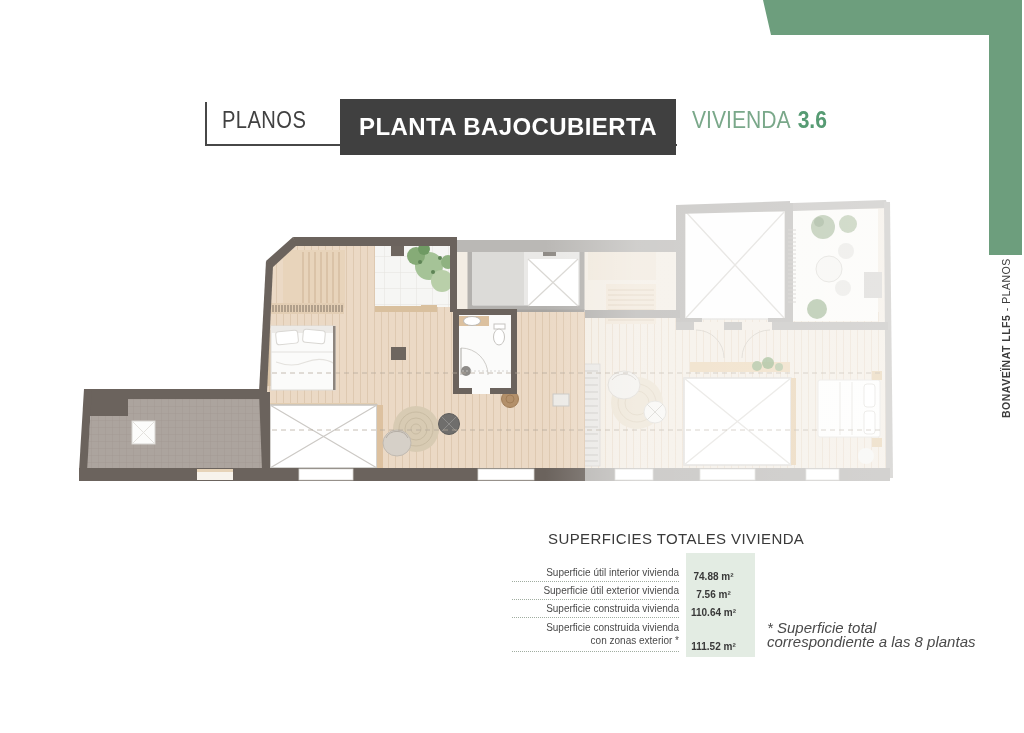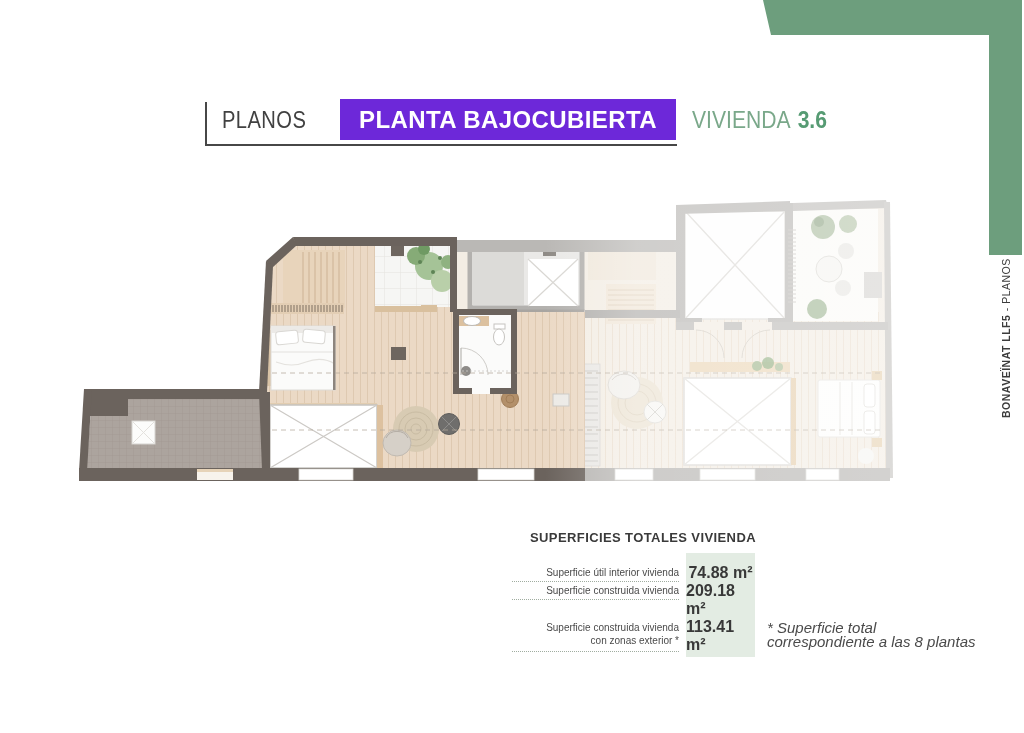"PLANTA BAJOCUBIERTA" .sheet-box { background: #6d28d9 -> #404040; height: 41px -> 56px }
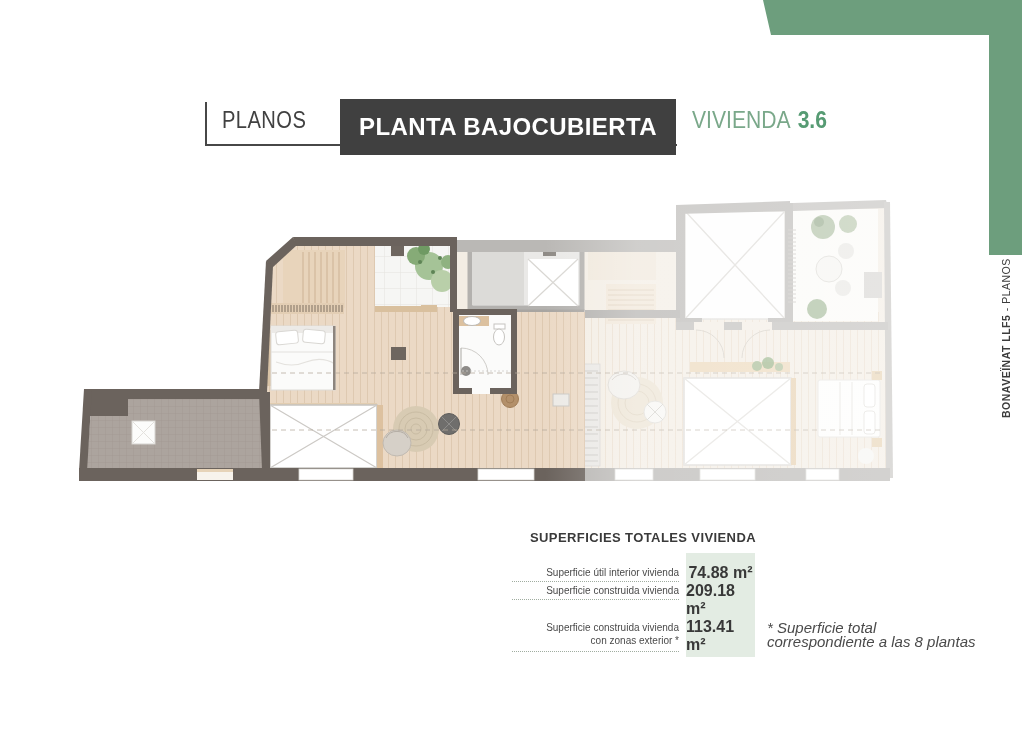"SUPERFICIES TOTALES VIVIENDA" .tbl-title { font-size: 13px -> 15px; font-weight: 700 -> 400; left: 530px -> 548px }
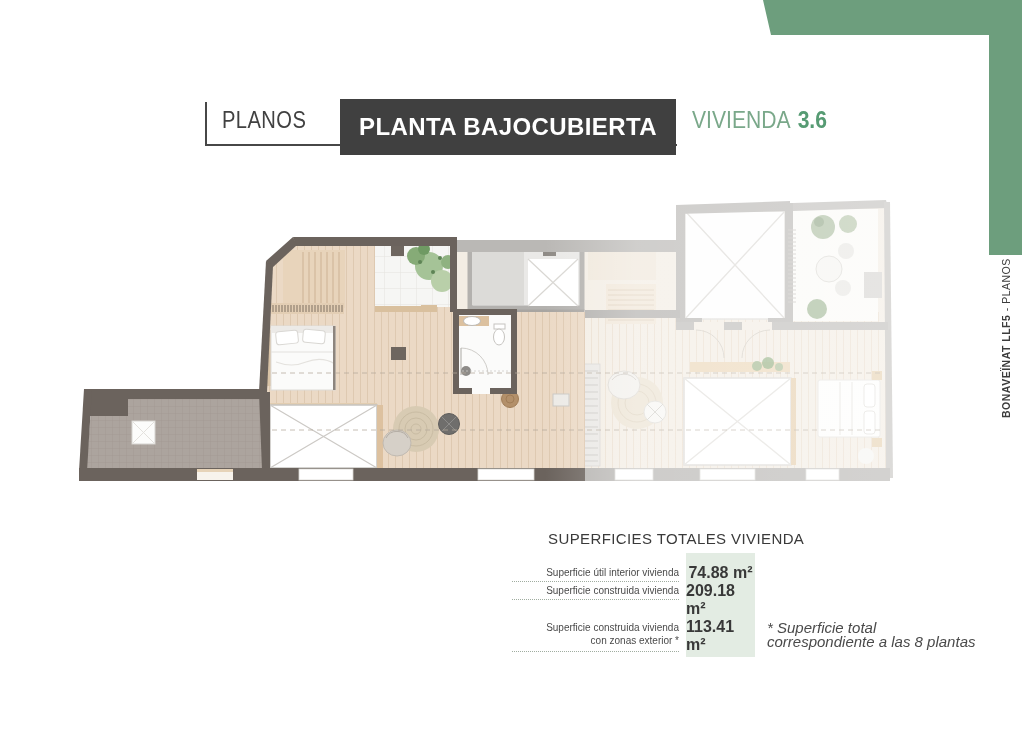"Superficie útil interior vivienda" .arow { align-items: flex-start -> flex-end }
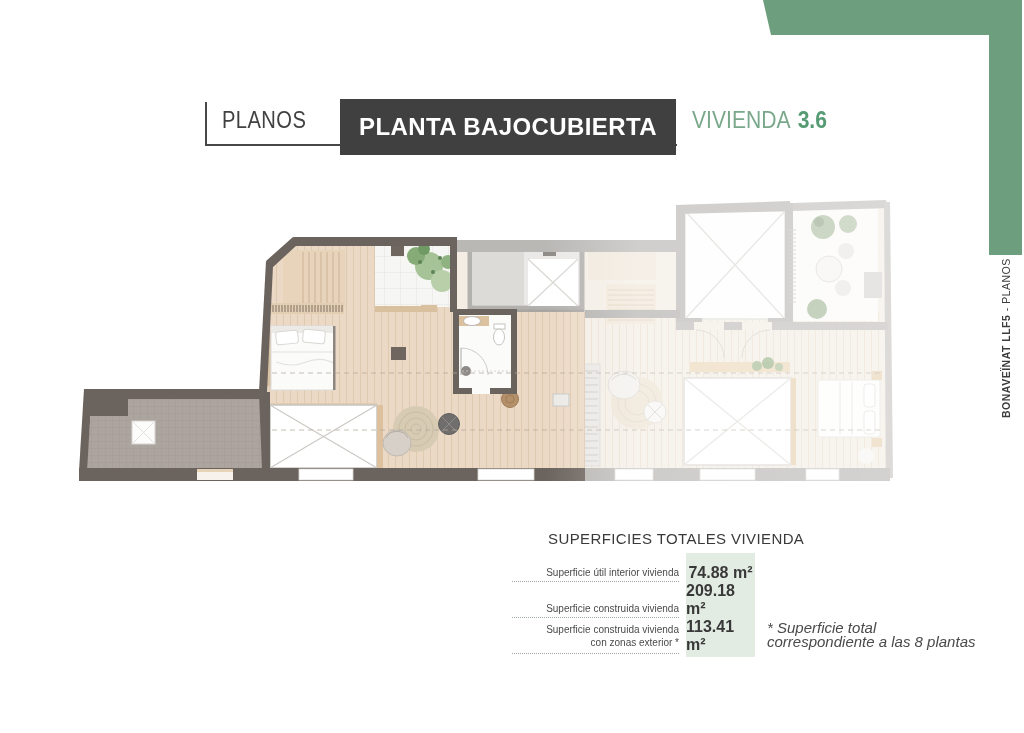"74.88 m²" .arow .val { font-size: 16px -> 10px; margin-left: 7px -> none }
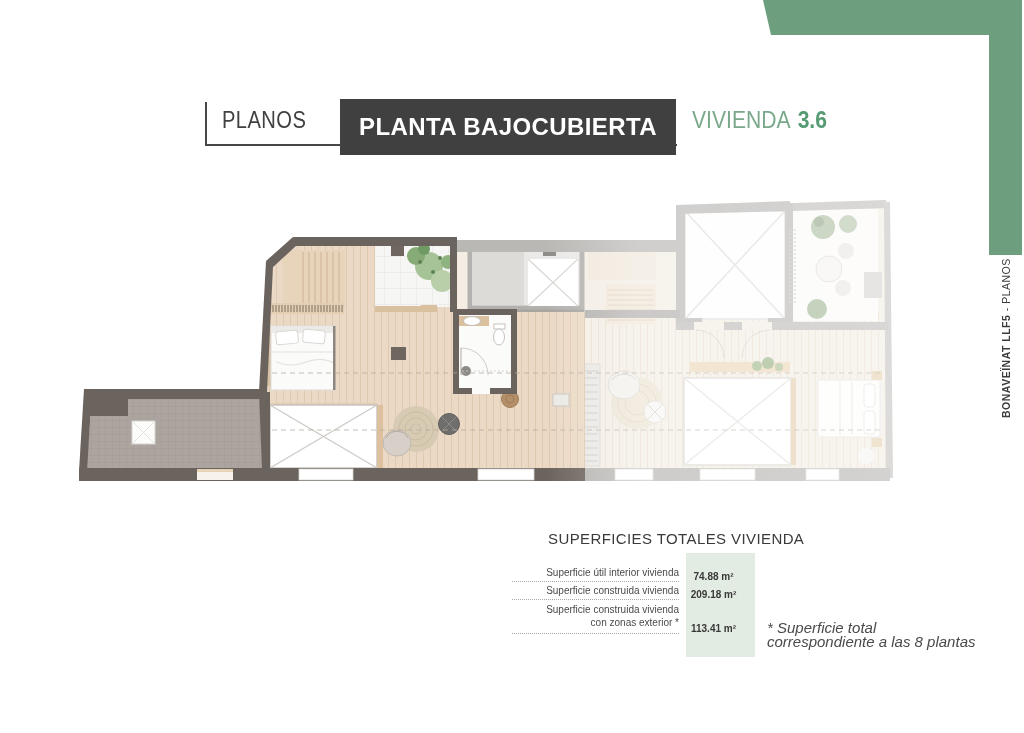"Superficie útil exterior vivienda" div.arow { html: none -> <div> <div>Superficie útil exterior vivienda</div> <div>7.56 m²</div> </div> }
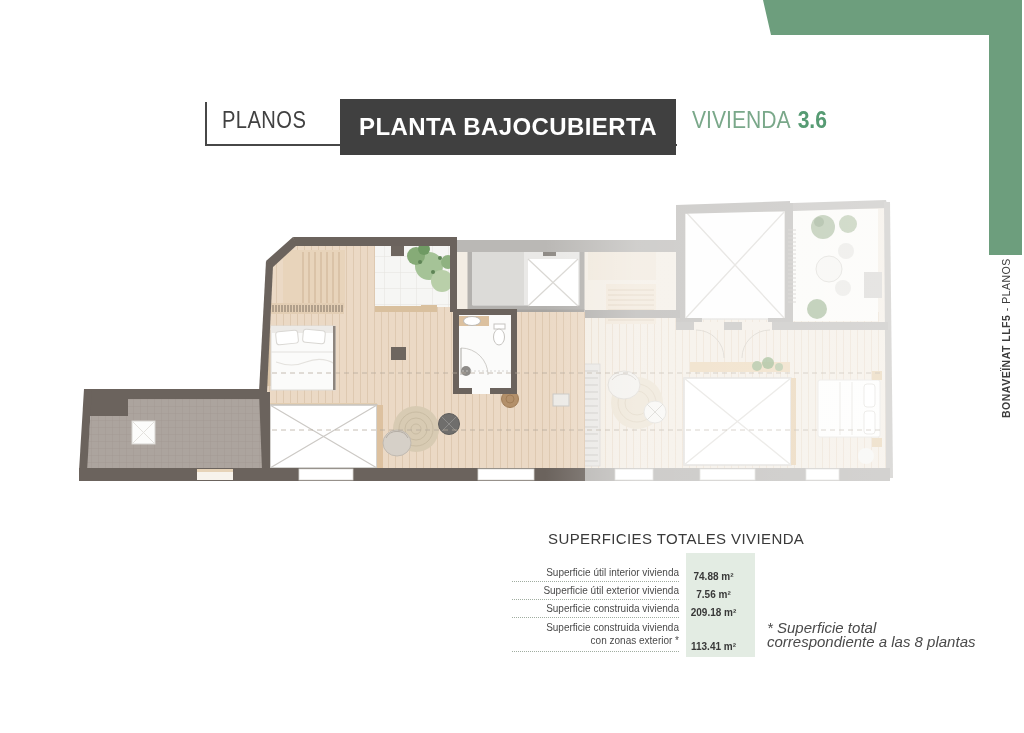"209.18 m²" div.val { text: 209.18 -> 110.64 }
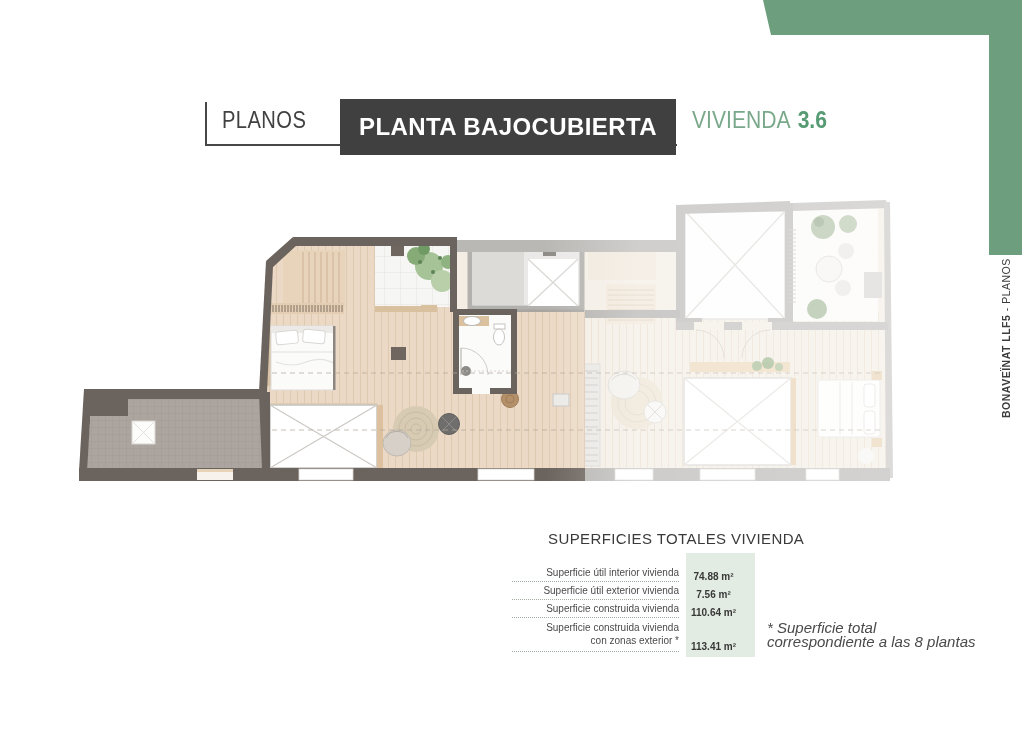"113.41 m²" div.val { text: 113.41 -> 111.52 }
